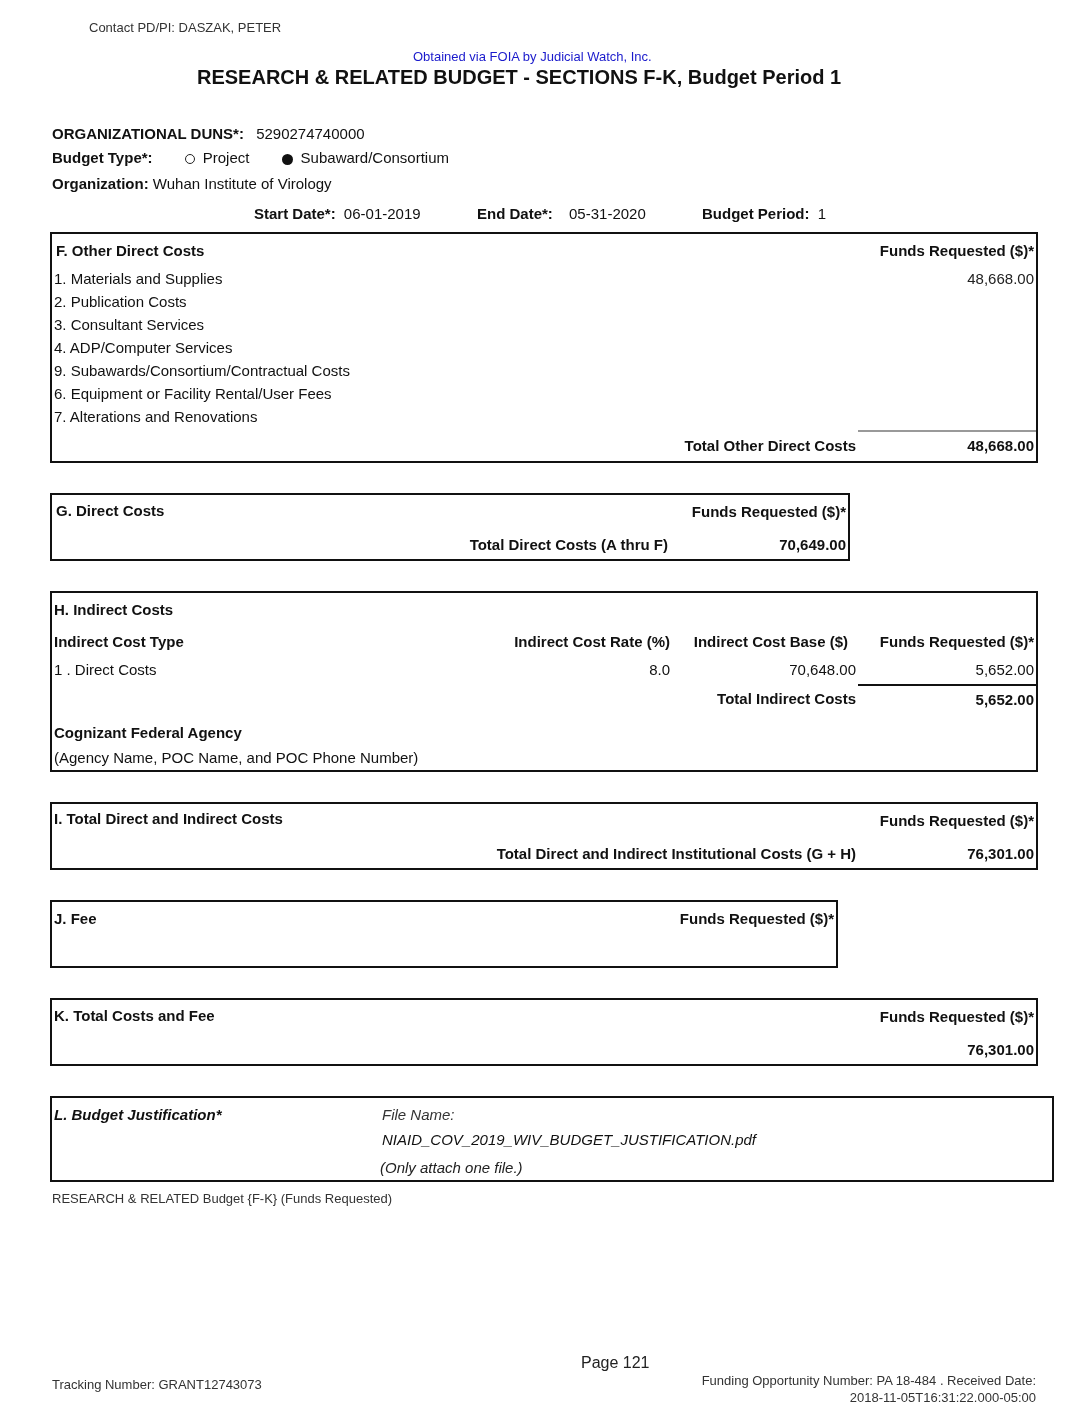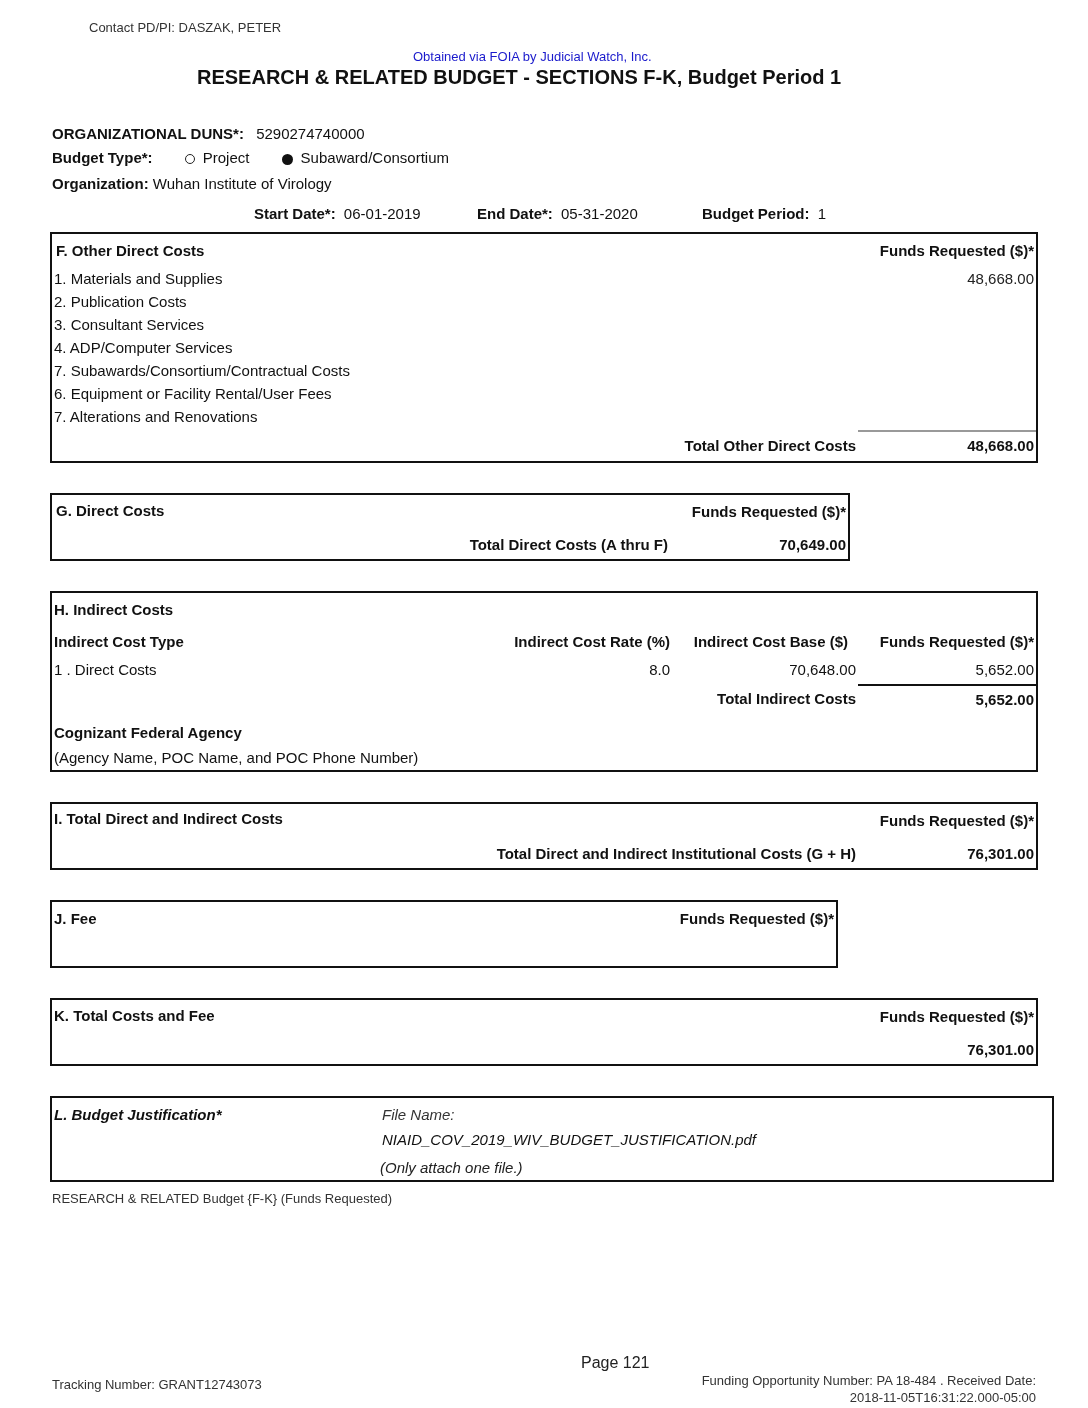"05-31-2020" span { margin-left: 4px -> 12px }
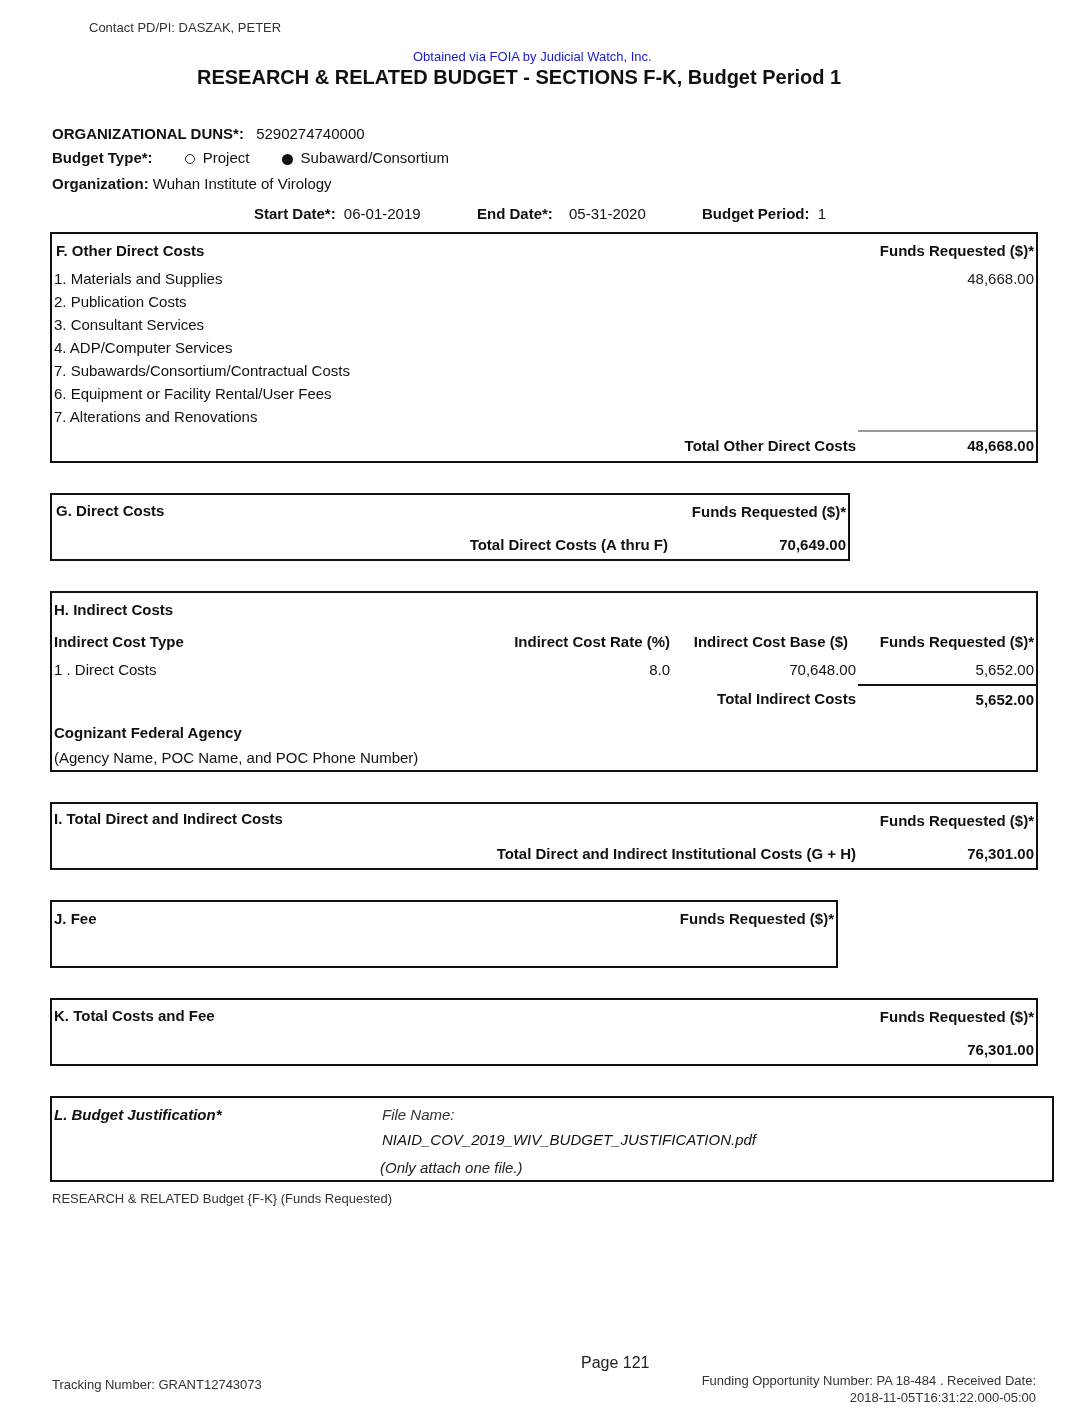"7. Subawards/Consortium/Contractual" div.abs { text: 7 -> 9 }
